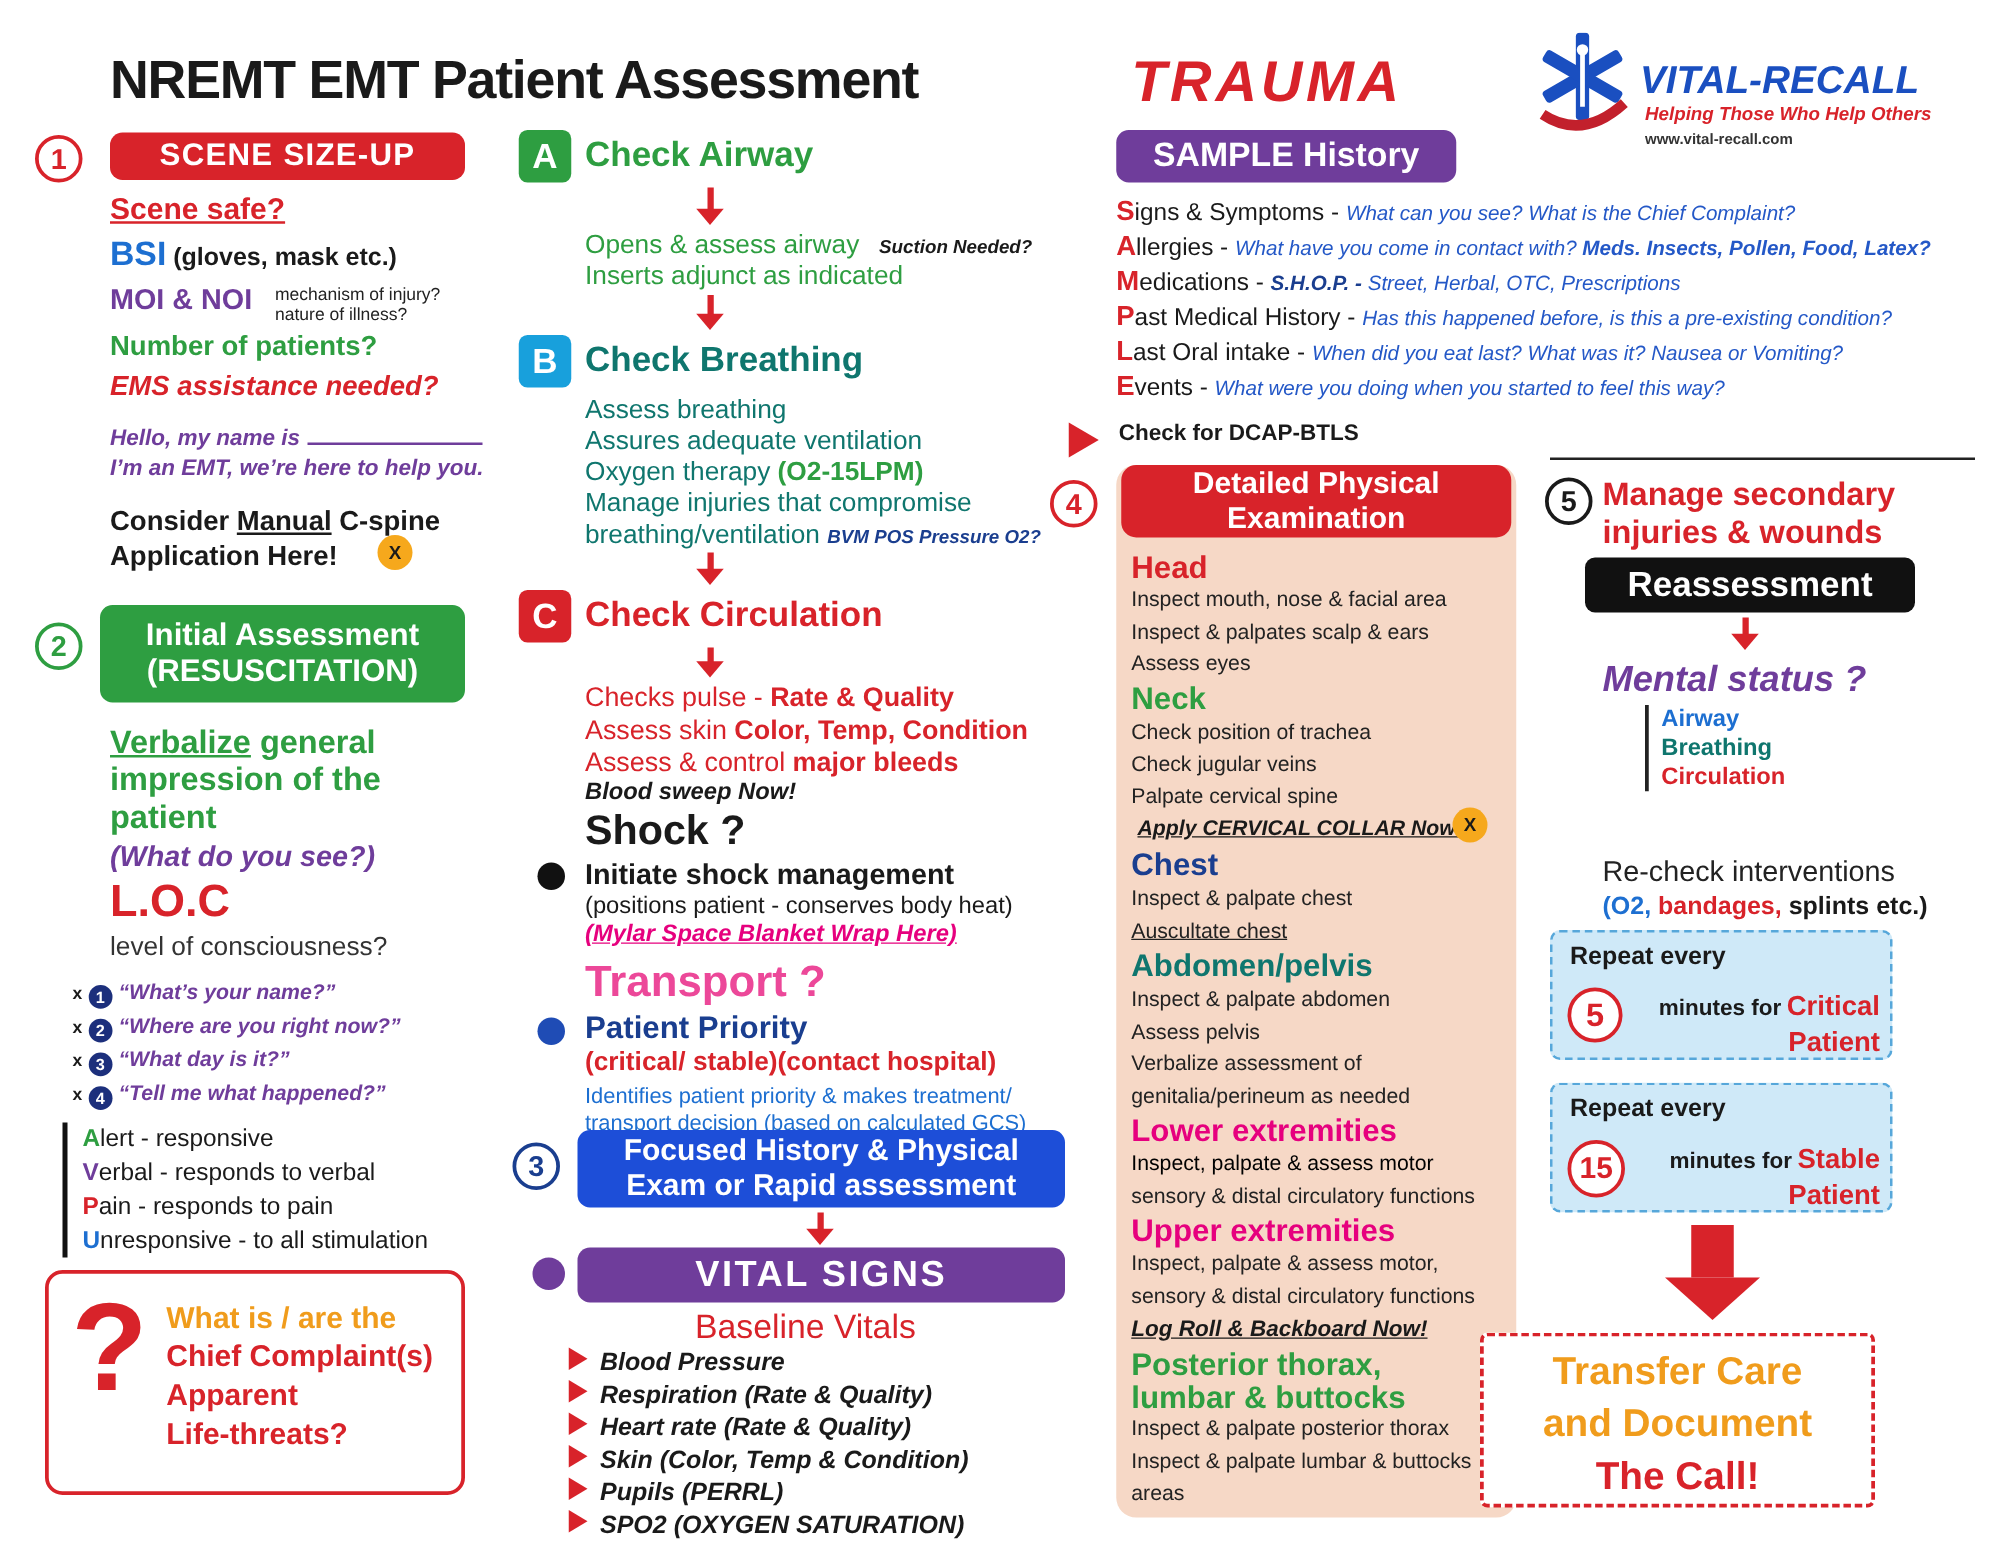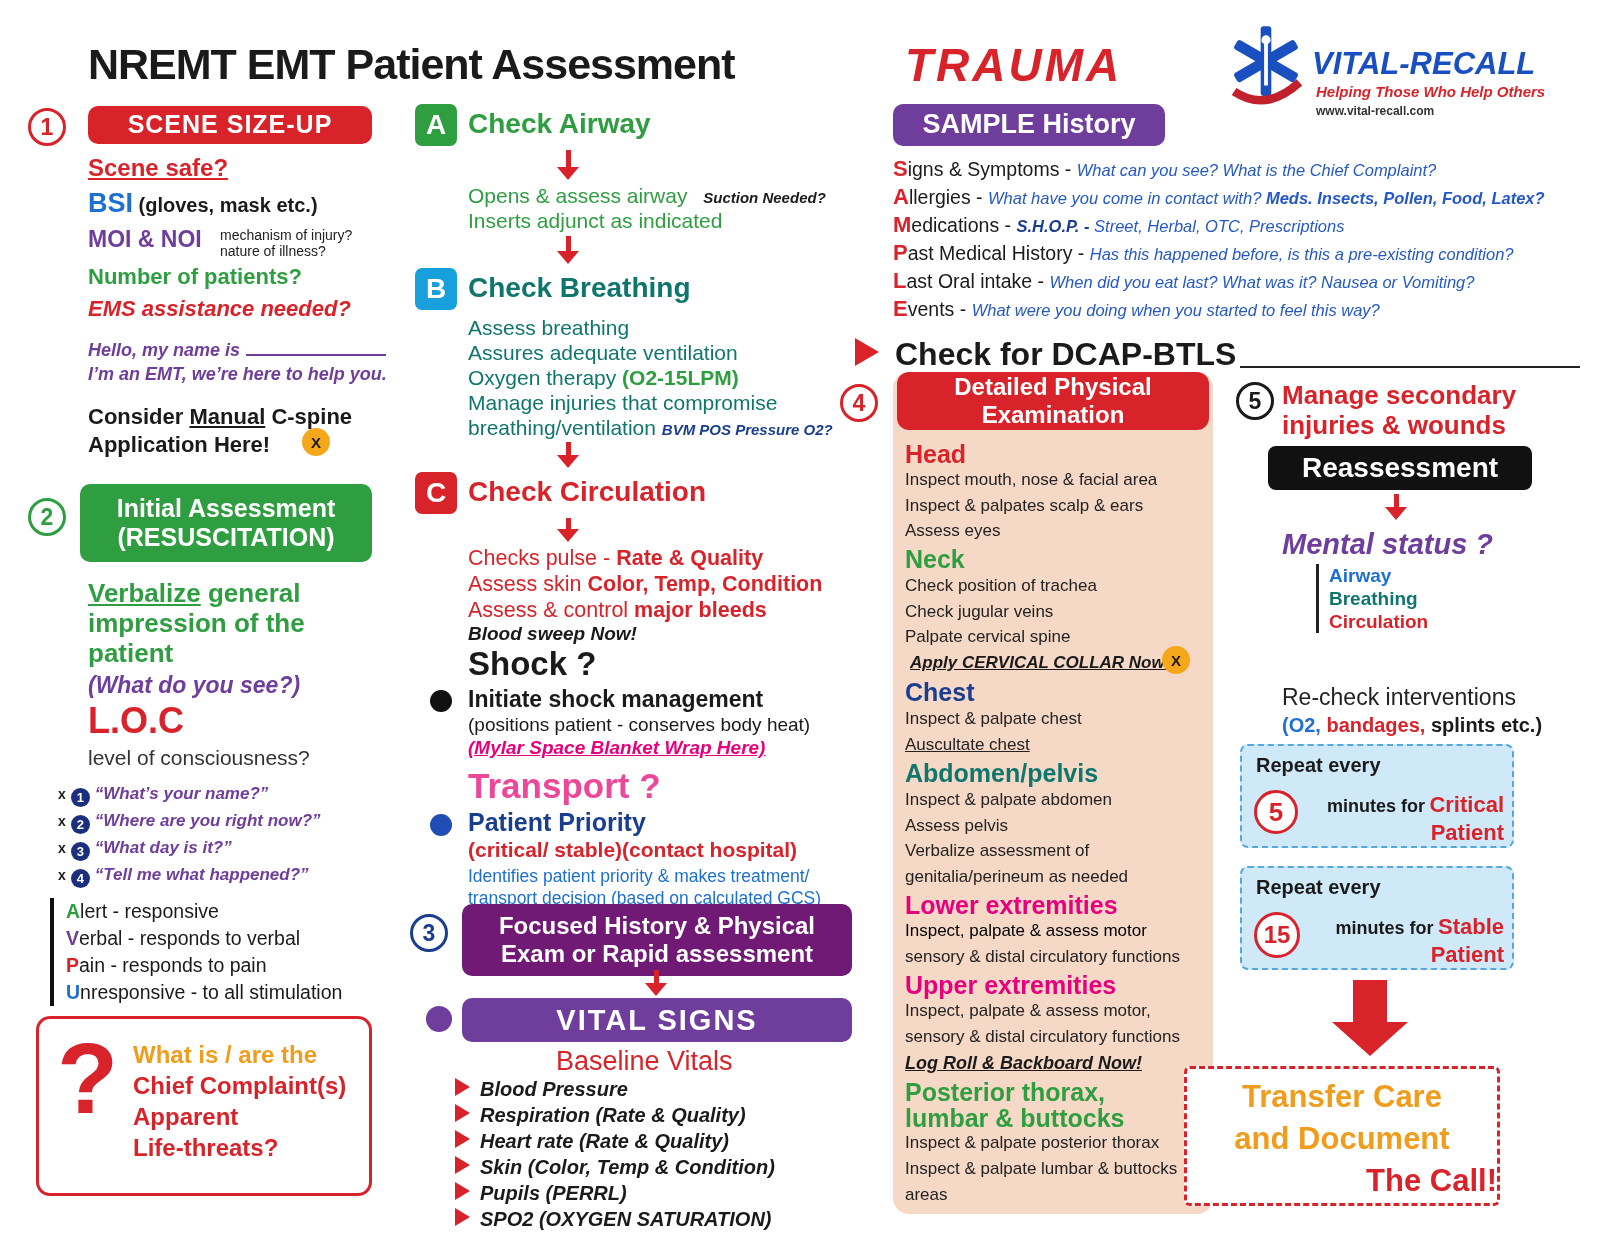"Check for DCAP-BTLS" div.t { font-size: 32px -> 18px }
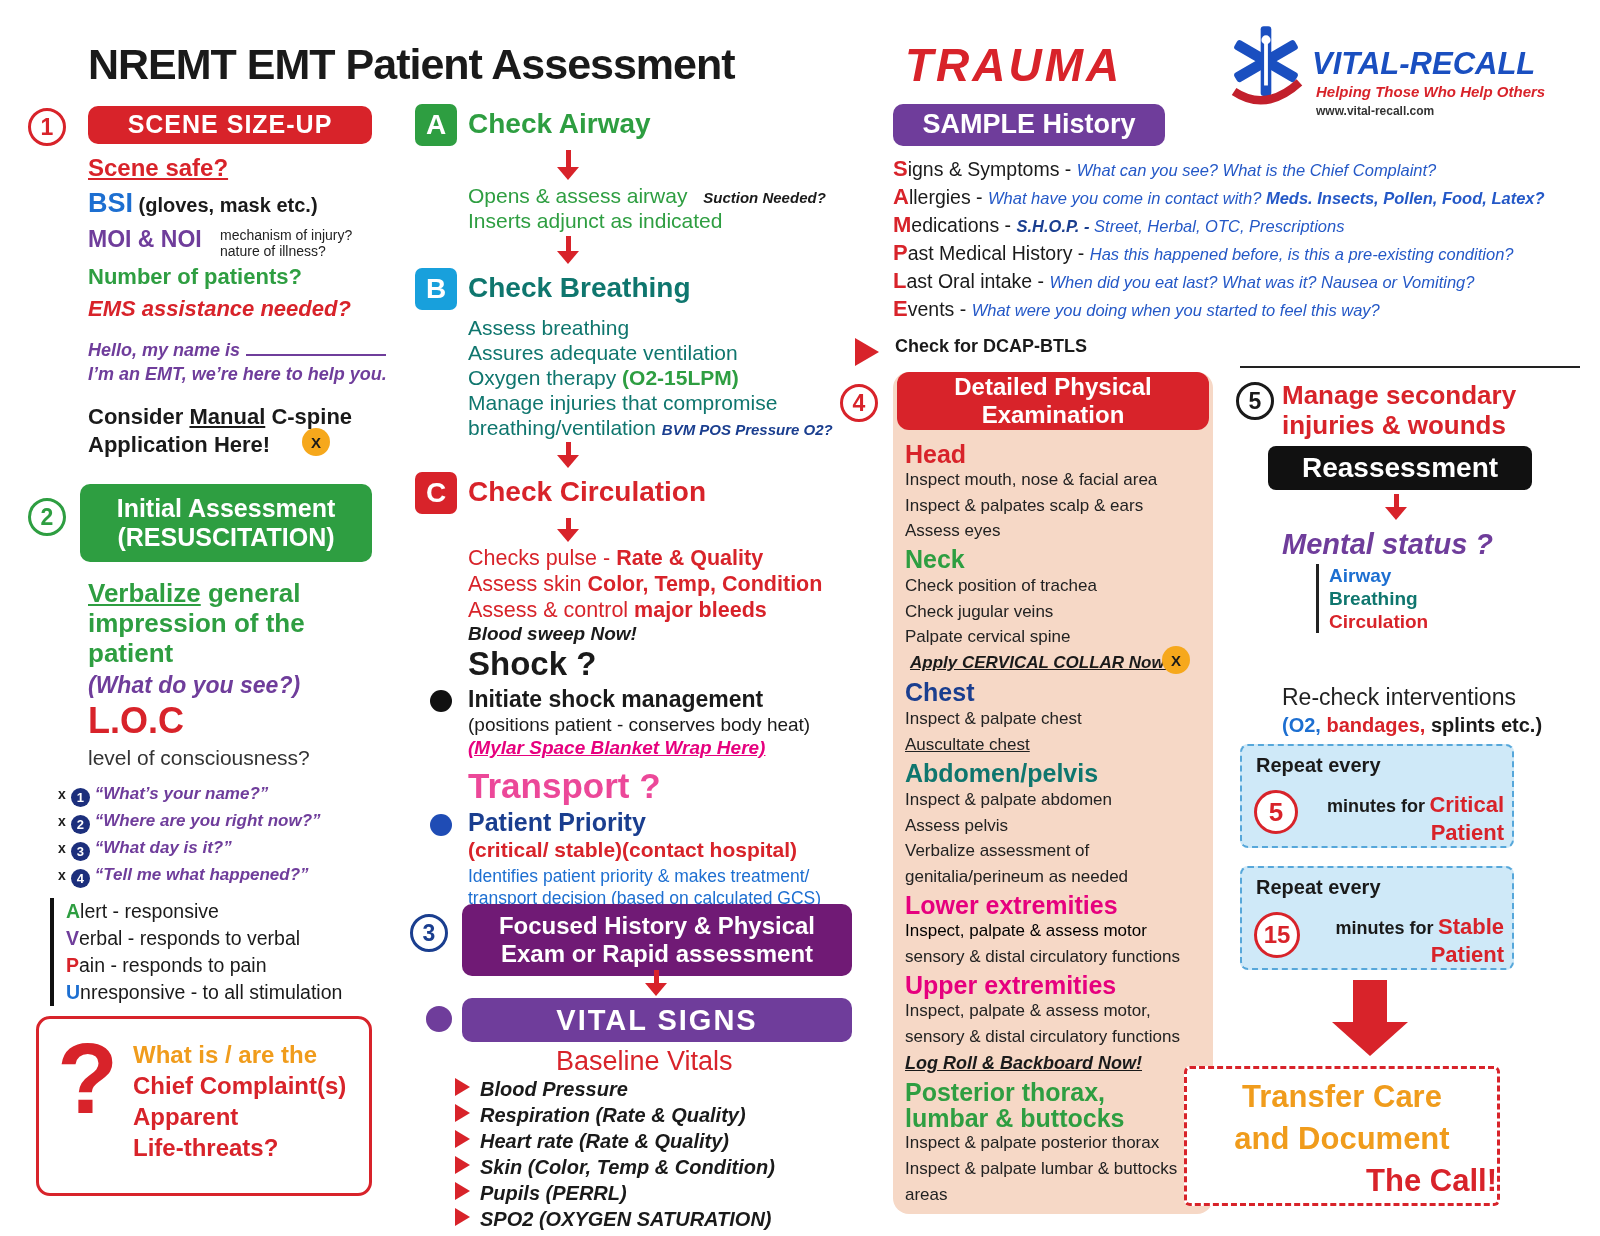"Focused History & Physical" div.pill { background: #701a75 -> #1d4ed8; height: 72px -> 62px }
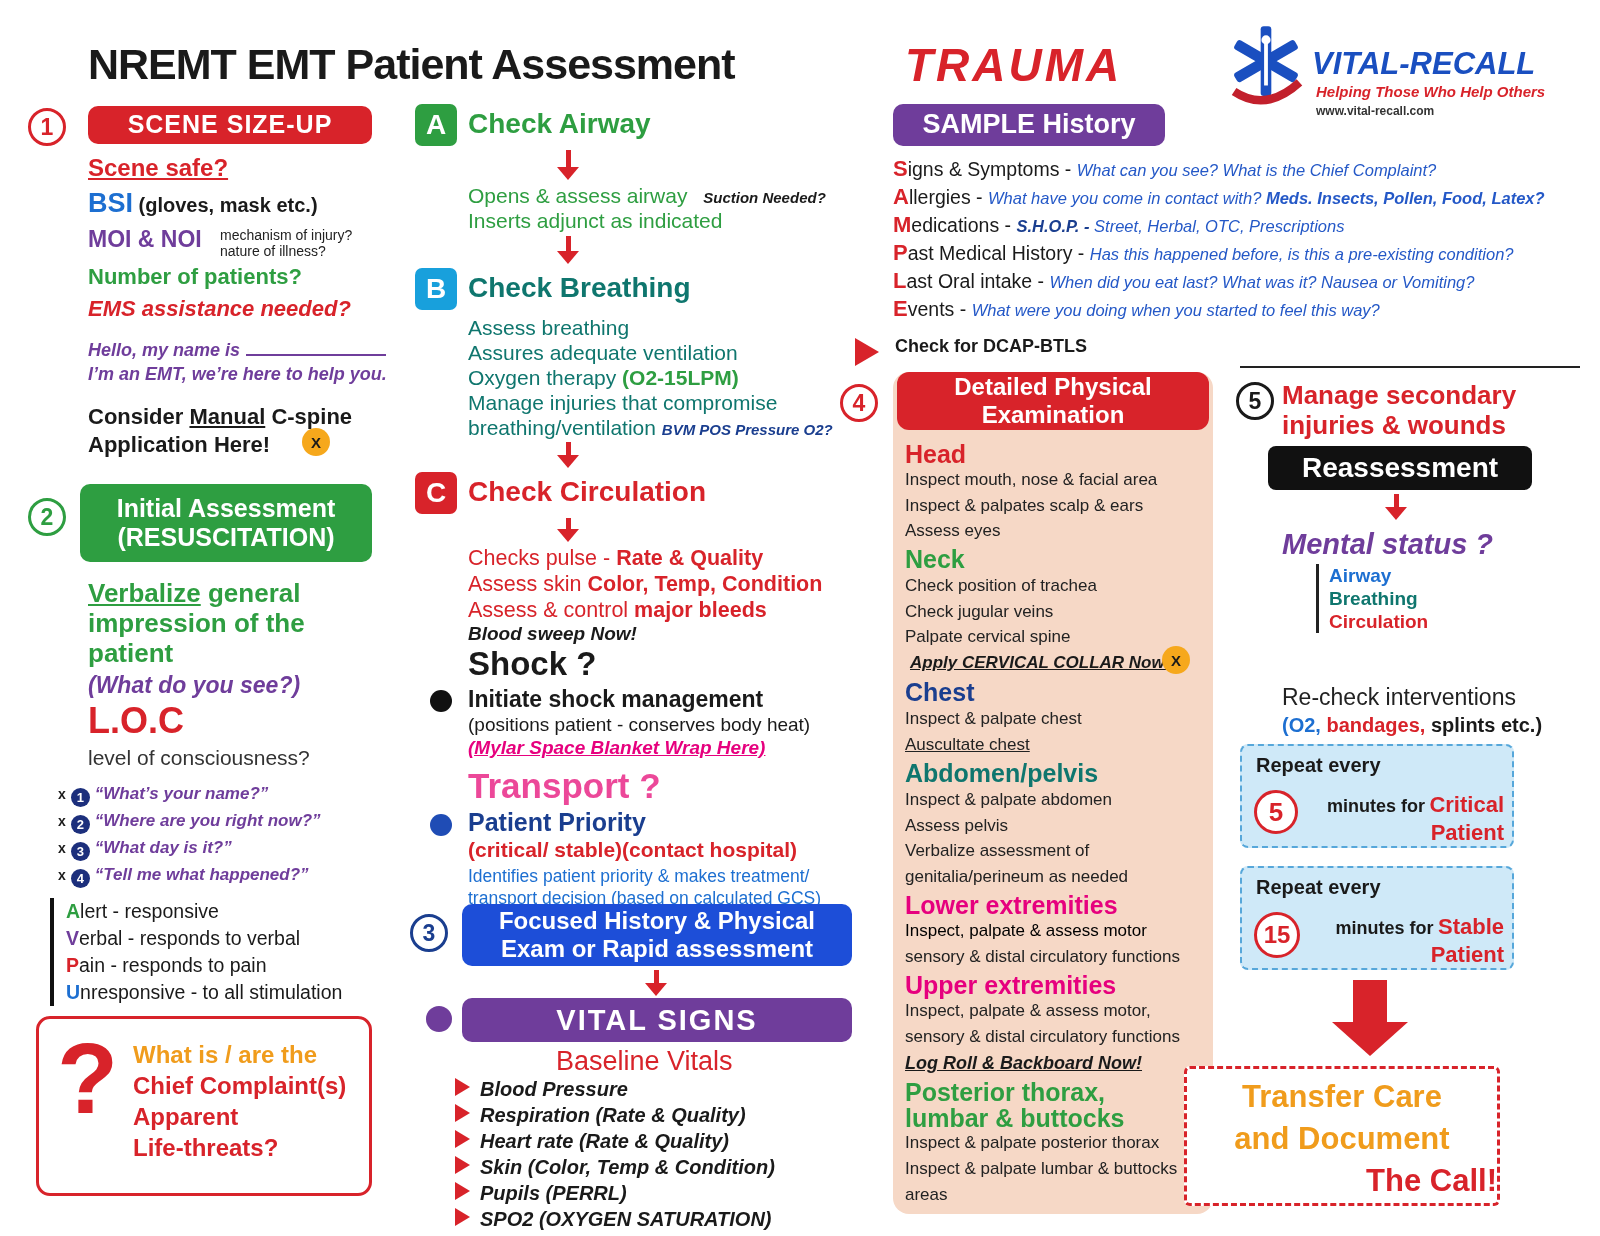"The Call!" div.abs { text-align: right -> center }
